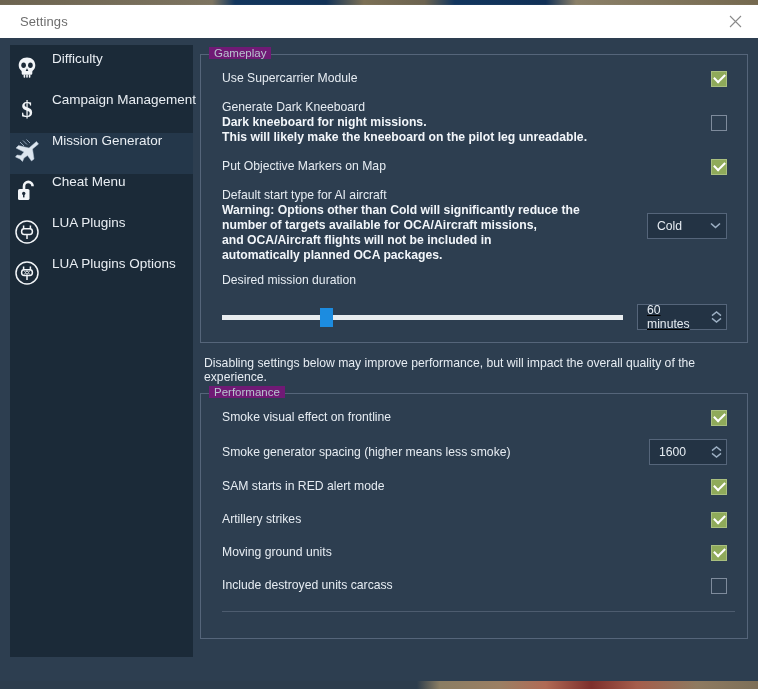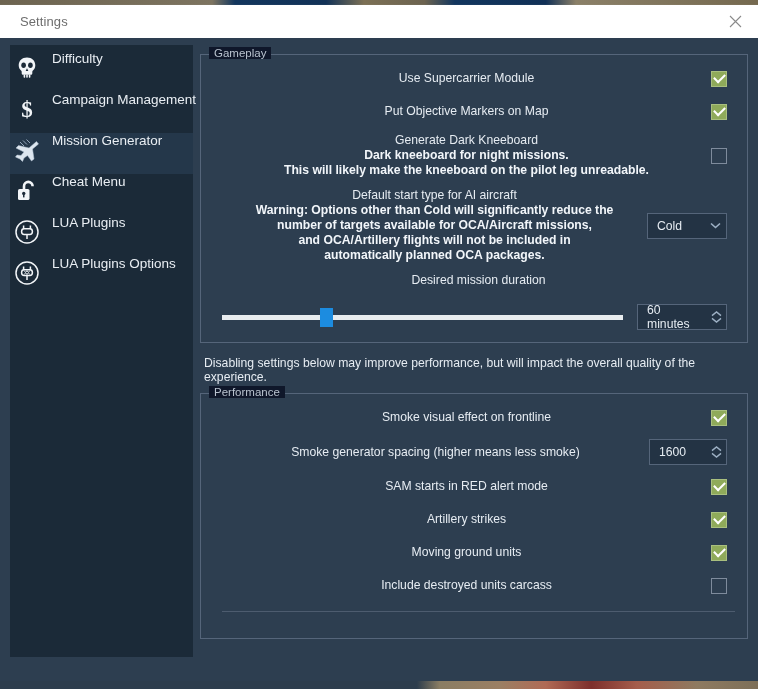"Gameplay" .gb-title { background: #0f172a -> #701a75 }
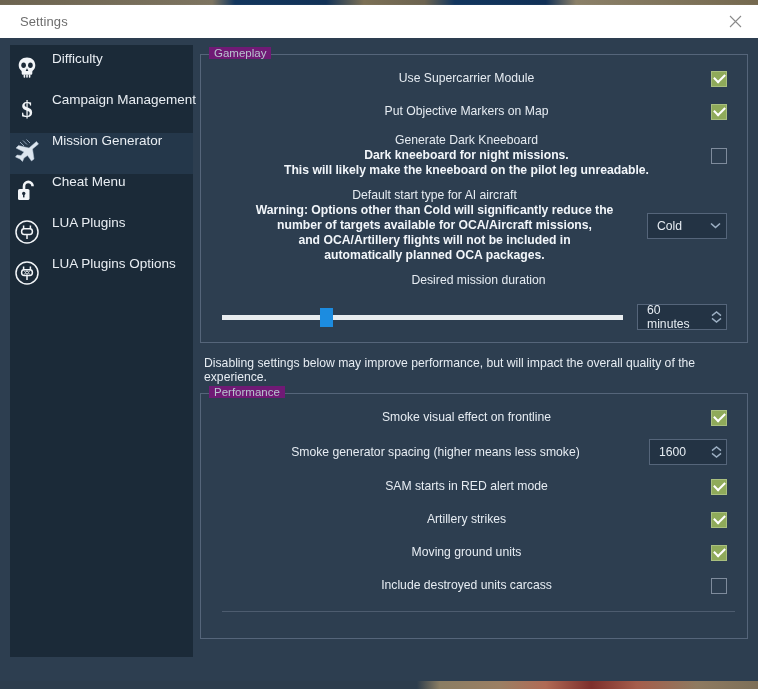"Use Supercarrier Module" .row-label { text-align: center -> none }
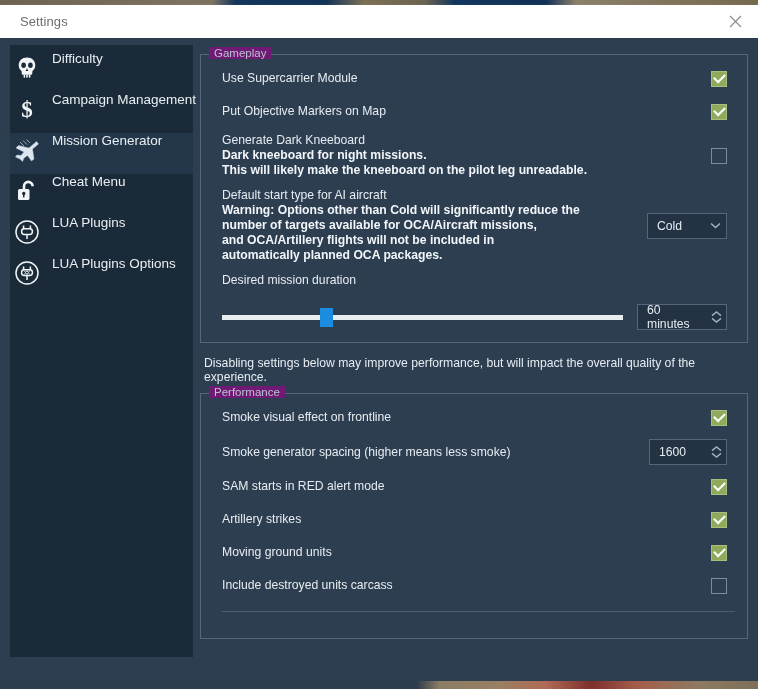"Put Objective Markers on Map" div.row { order: before "Generate Dark Kneeboard" -> after "Generate Dark Kneeboard" }
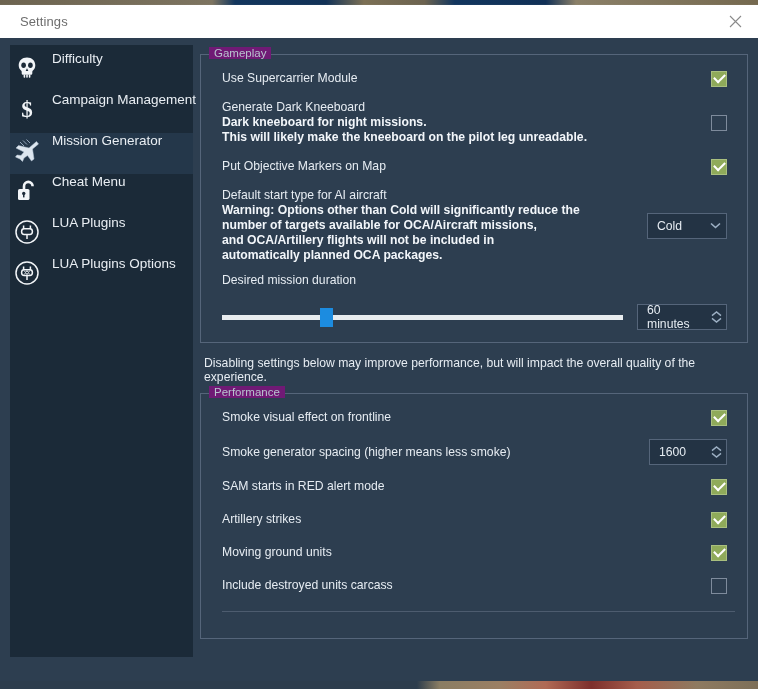"and OCA/Artillery flights will not" span.warn { text: OCA/Artillery -> OCA/Aircraft }
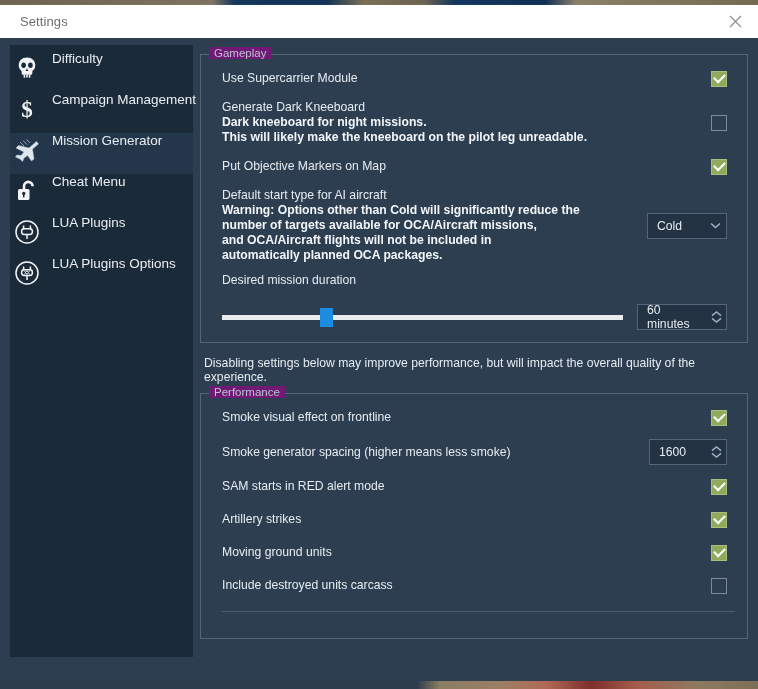"60 minutes" .slider-row { text-decoration: none -> underline }
